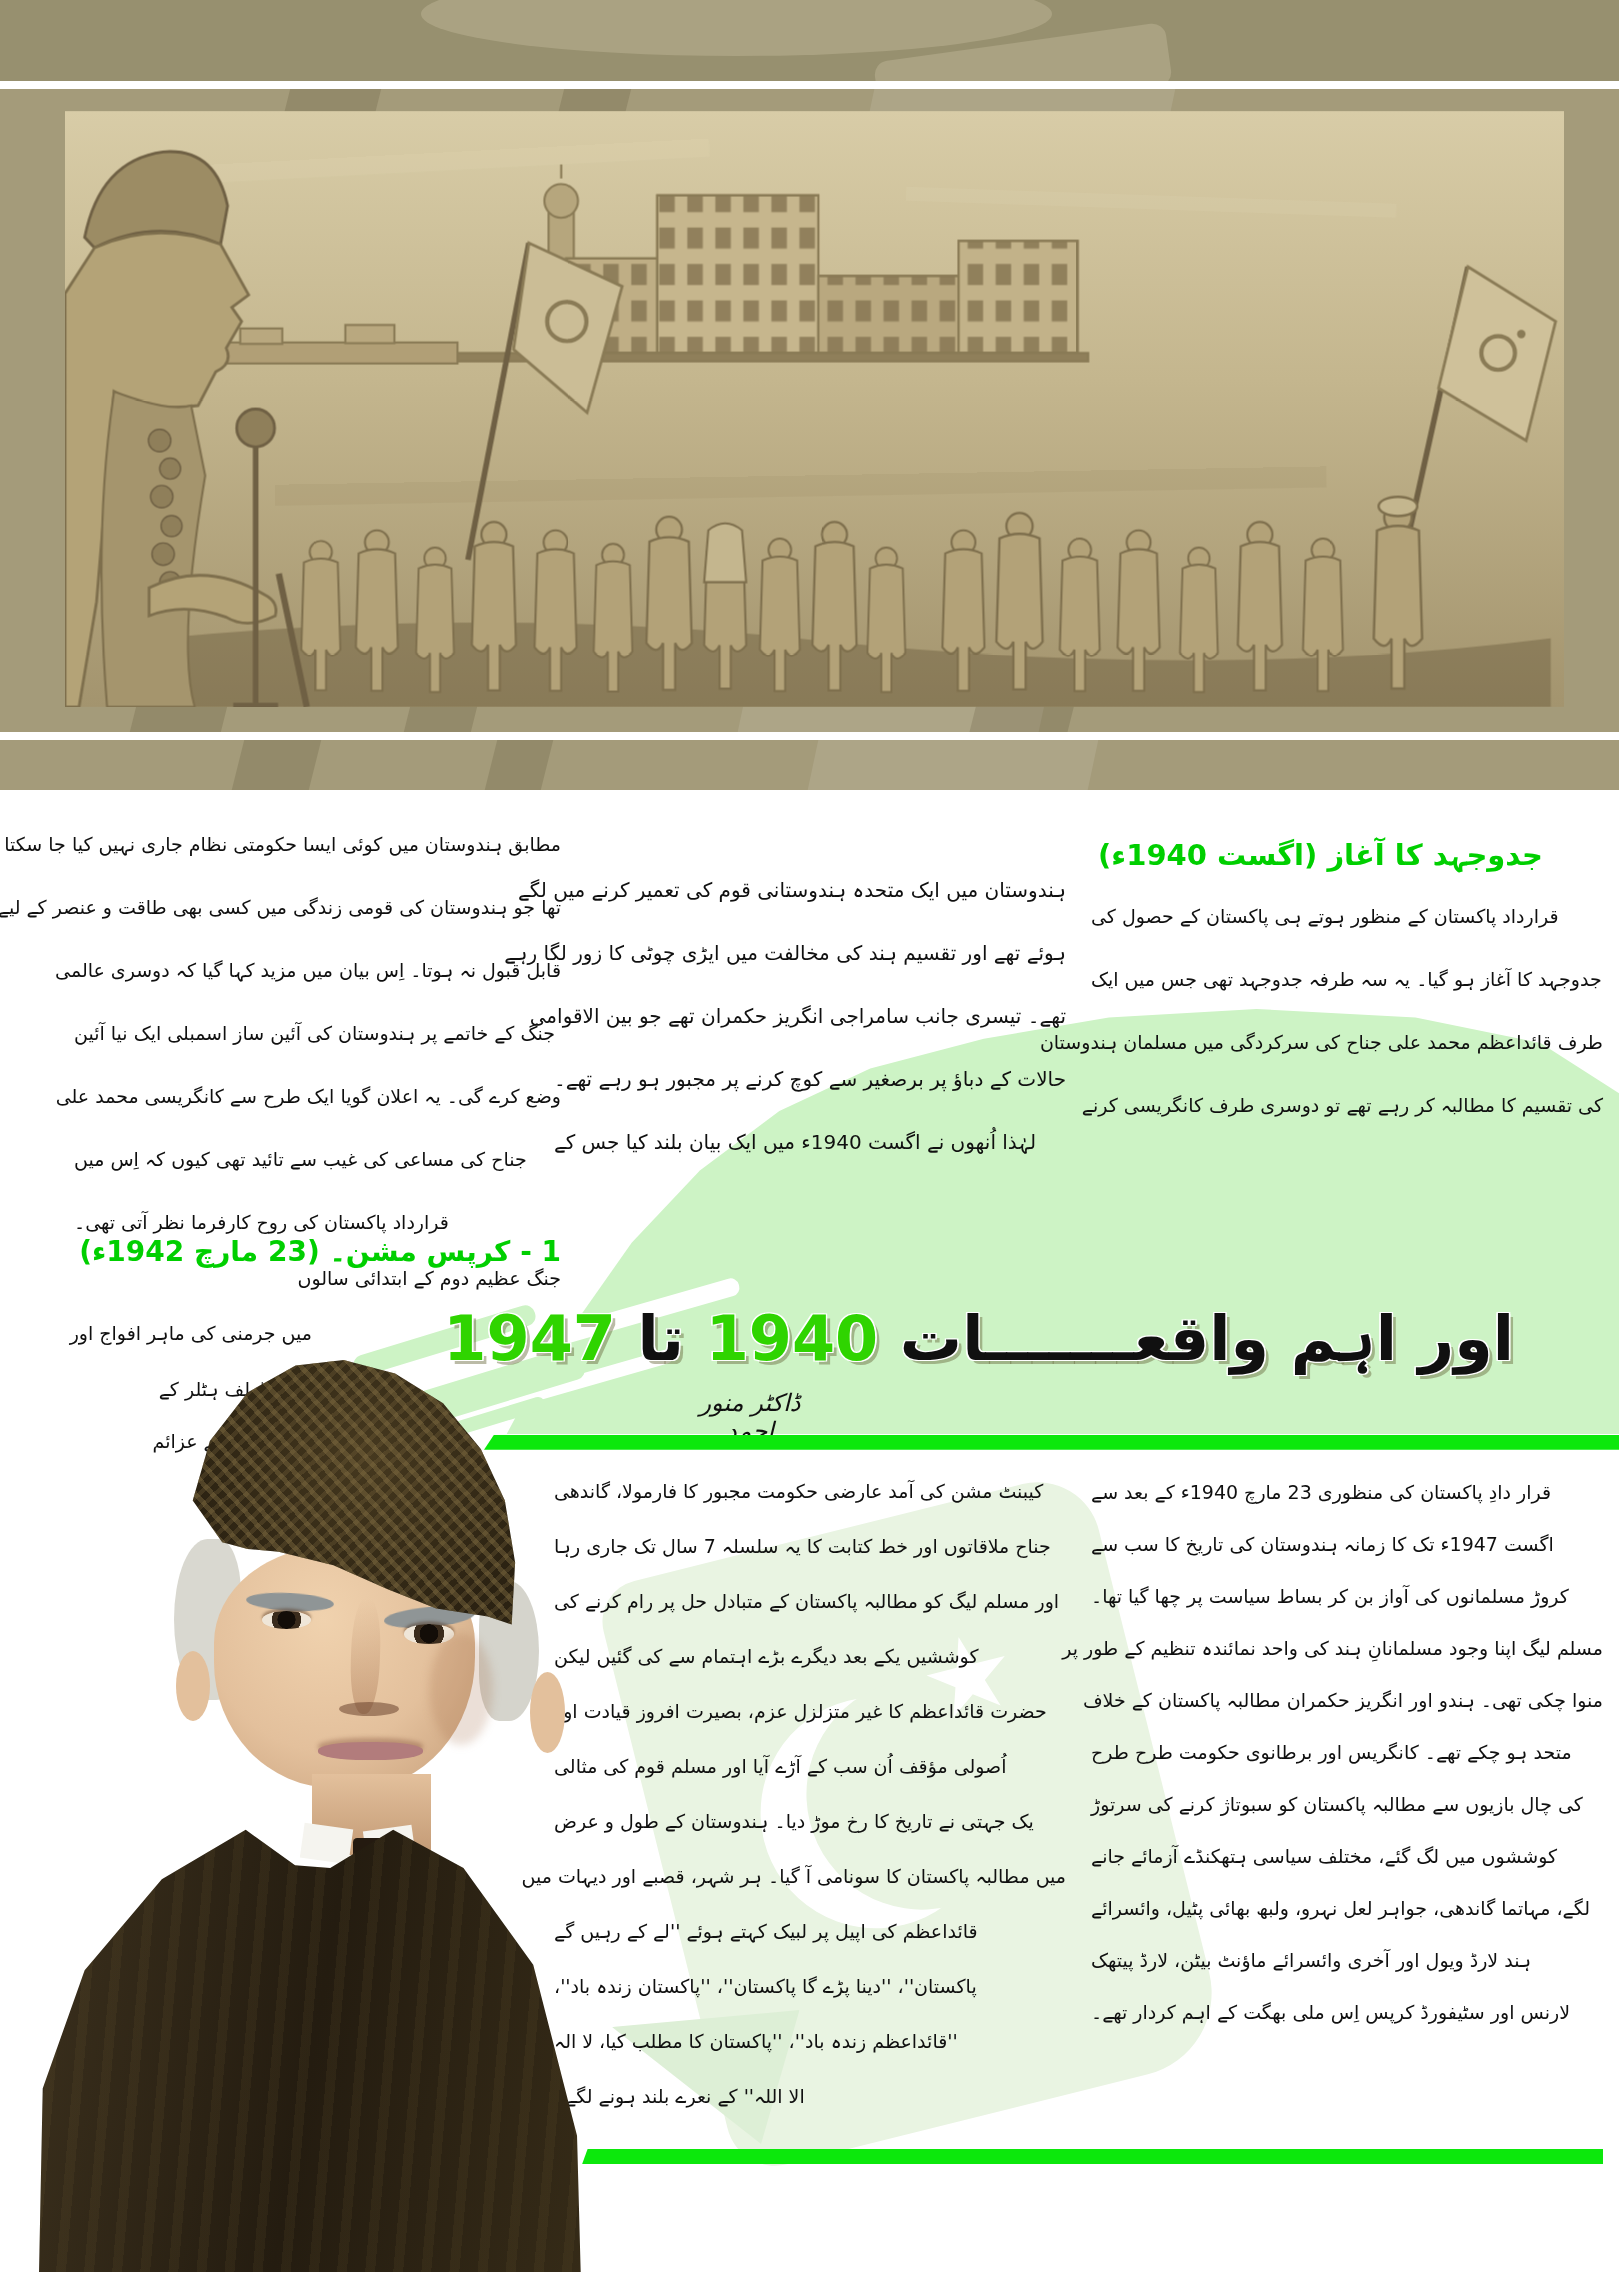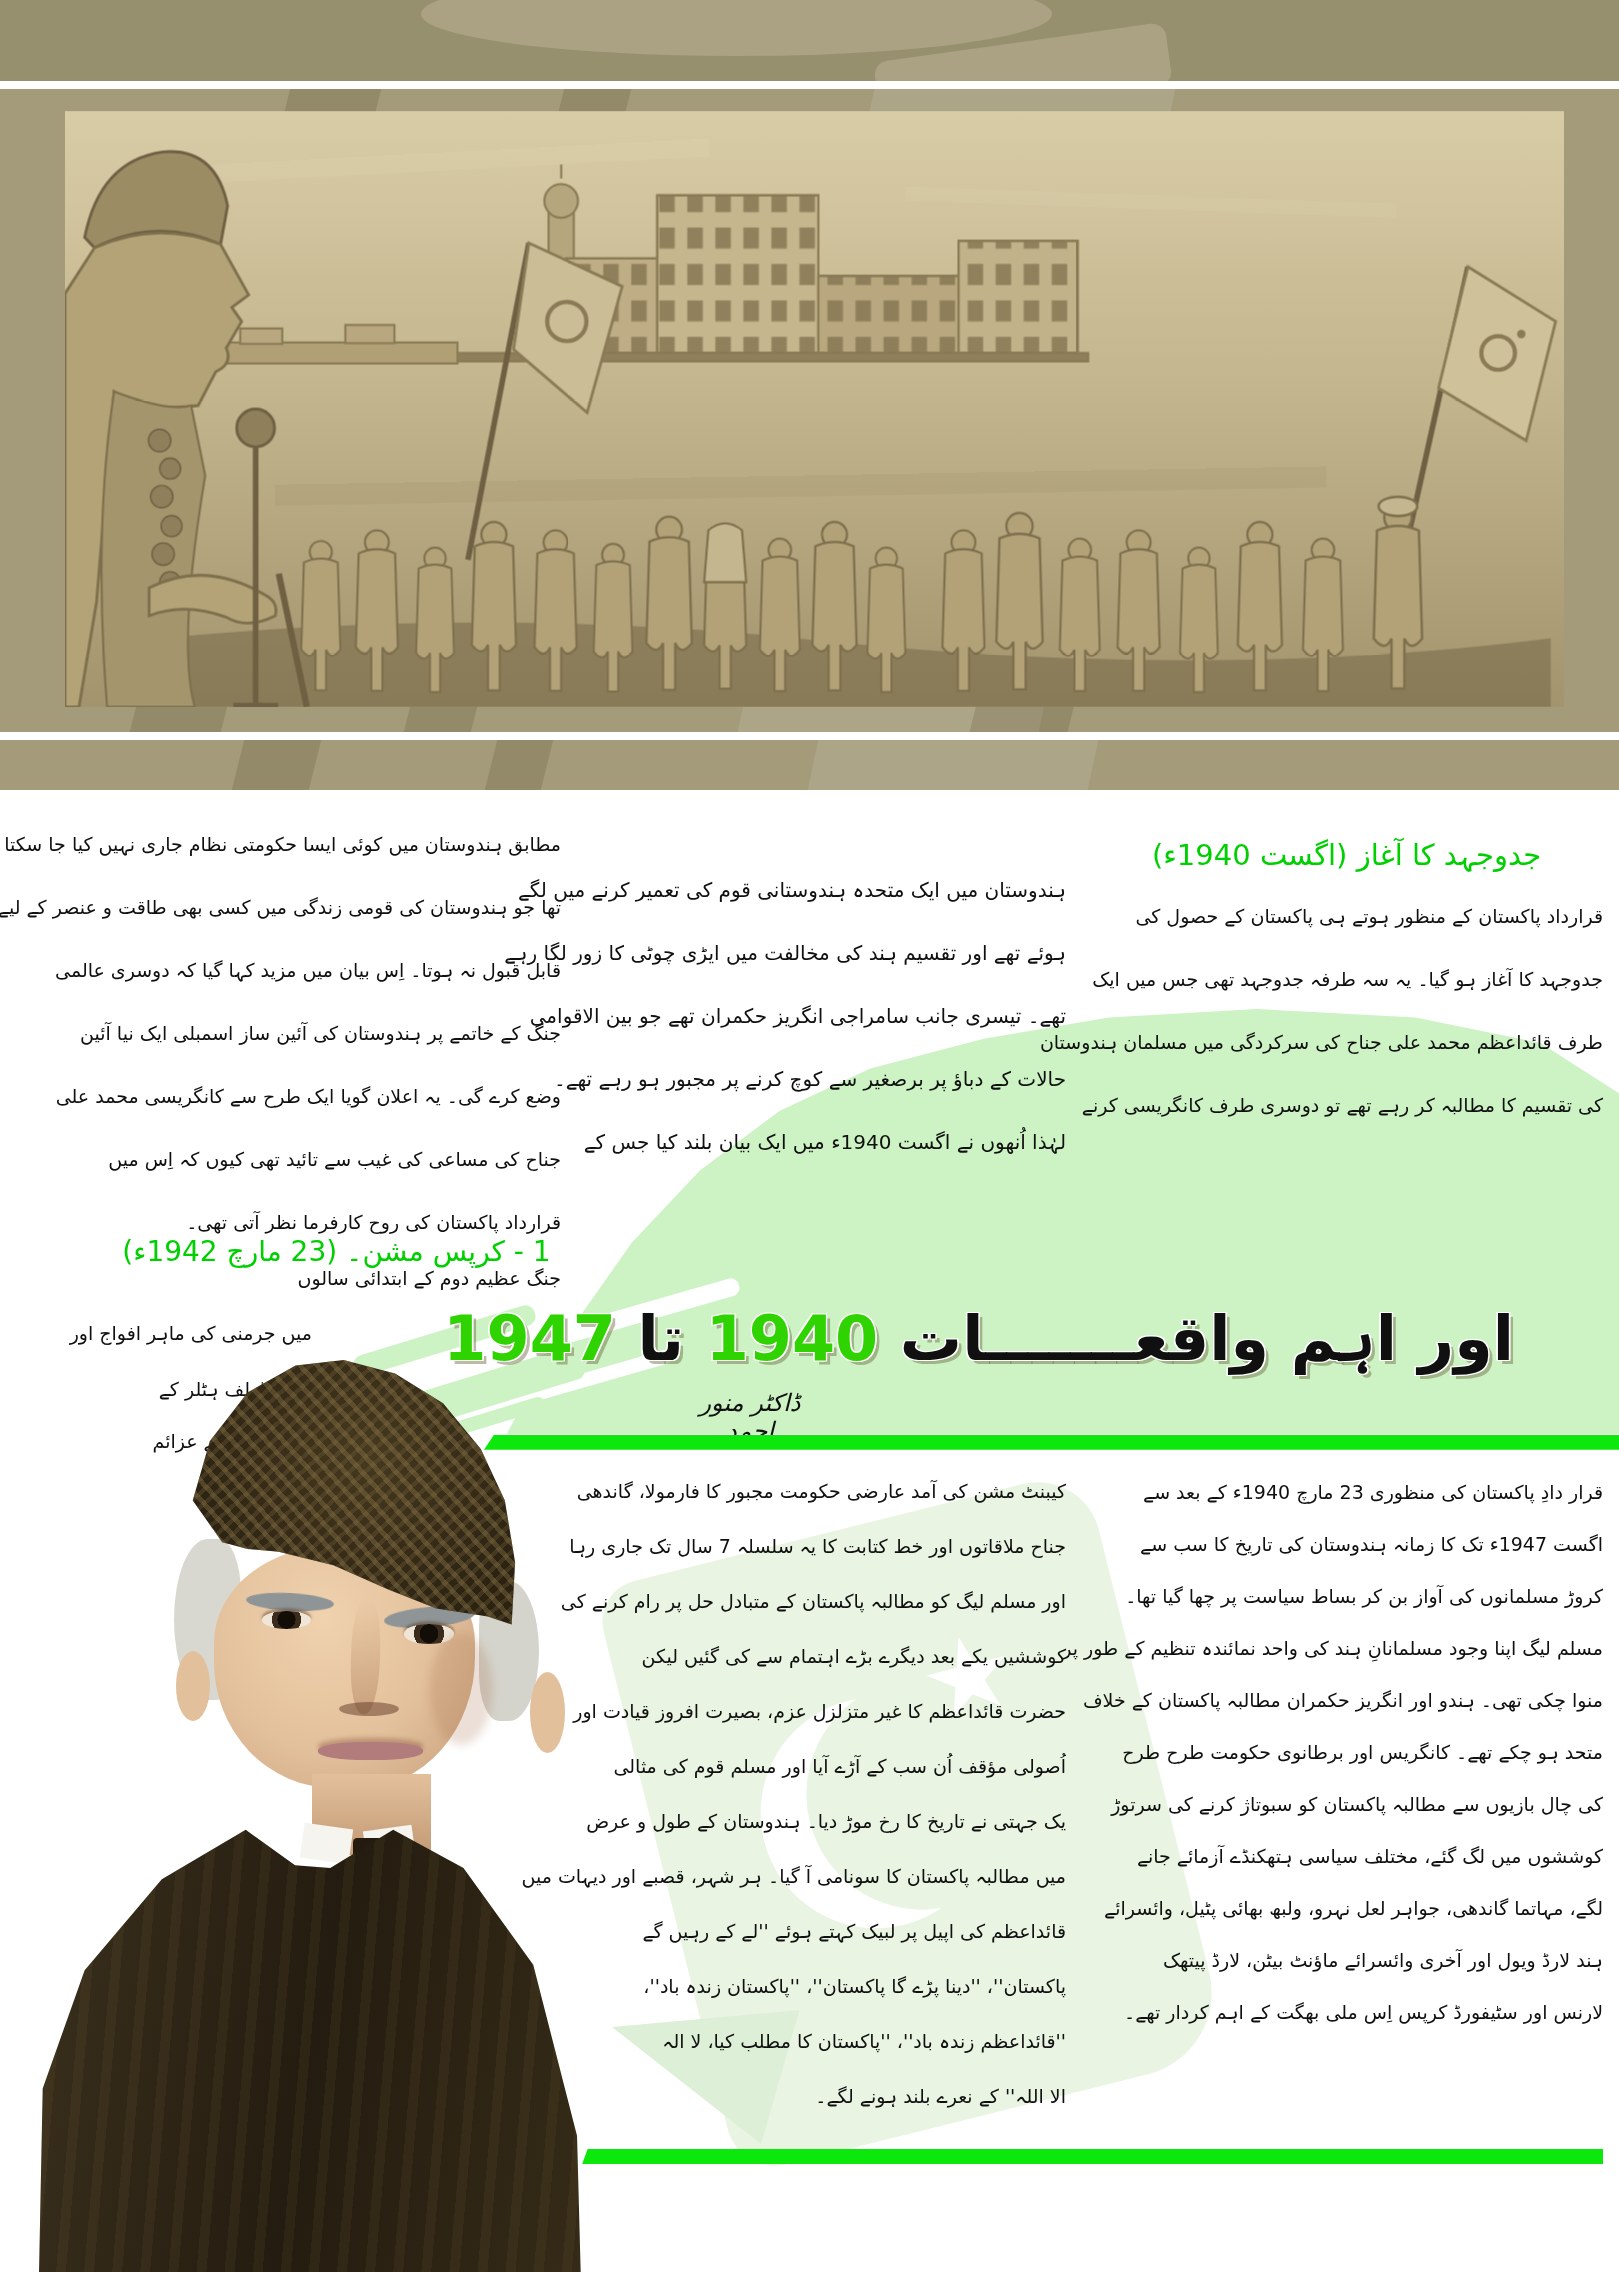"مطابق ہندوستان میں کوئی ایسا" .tl { text-align: right -> left }
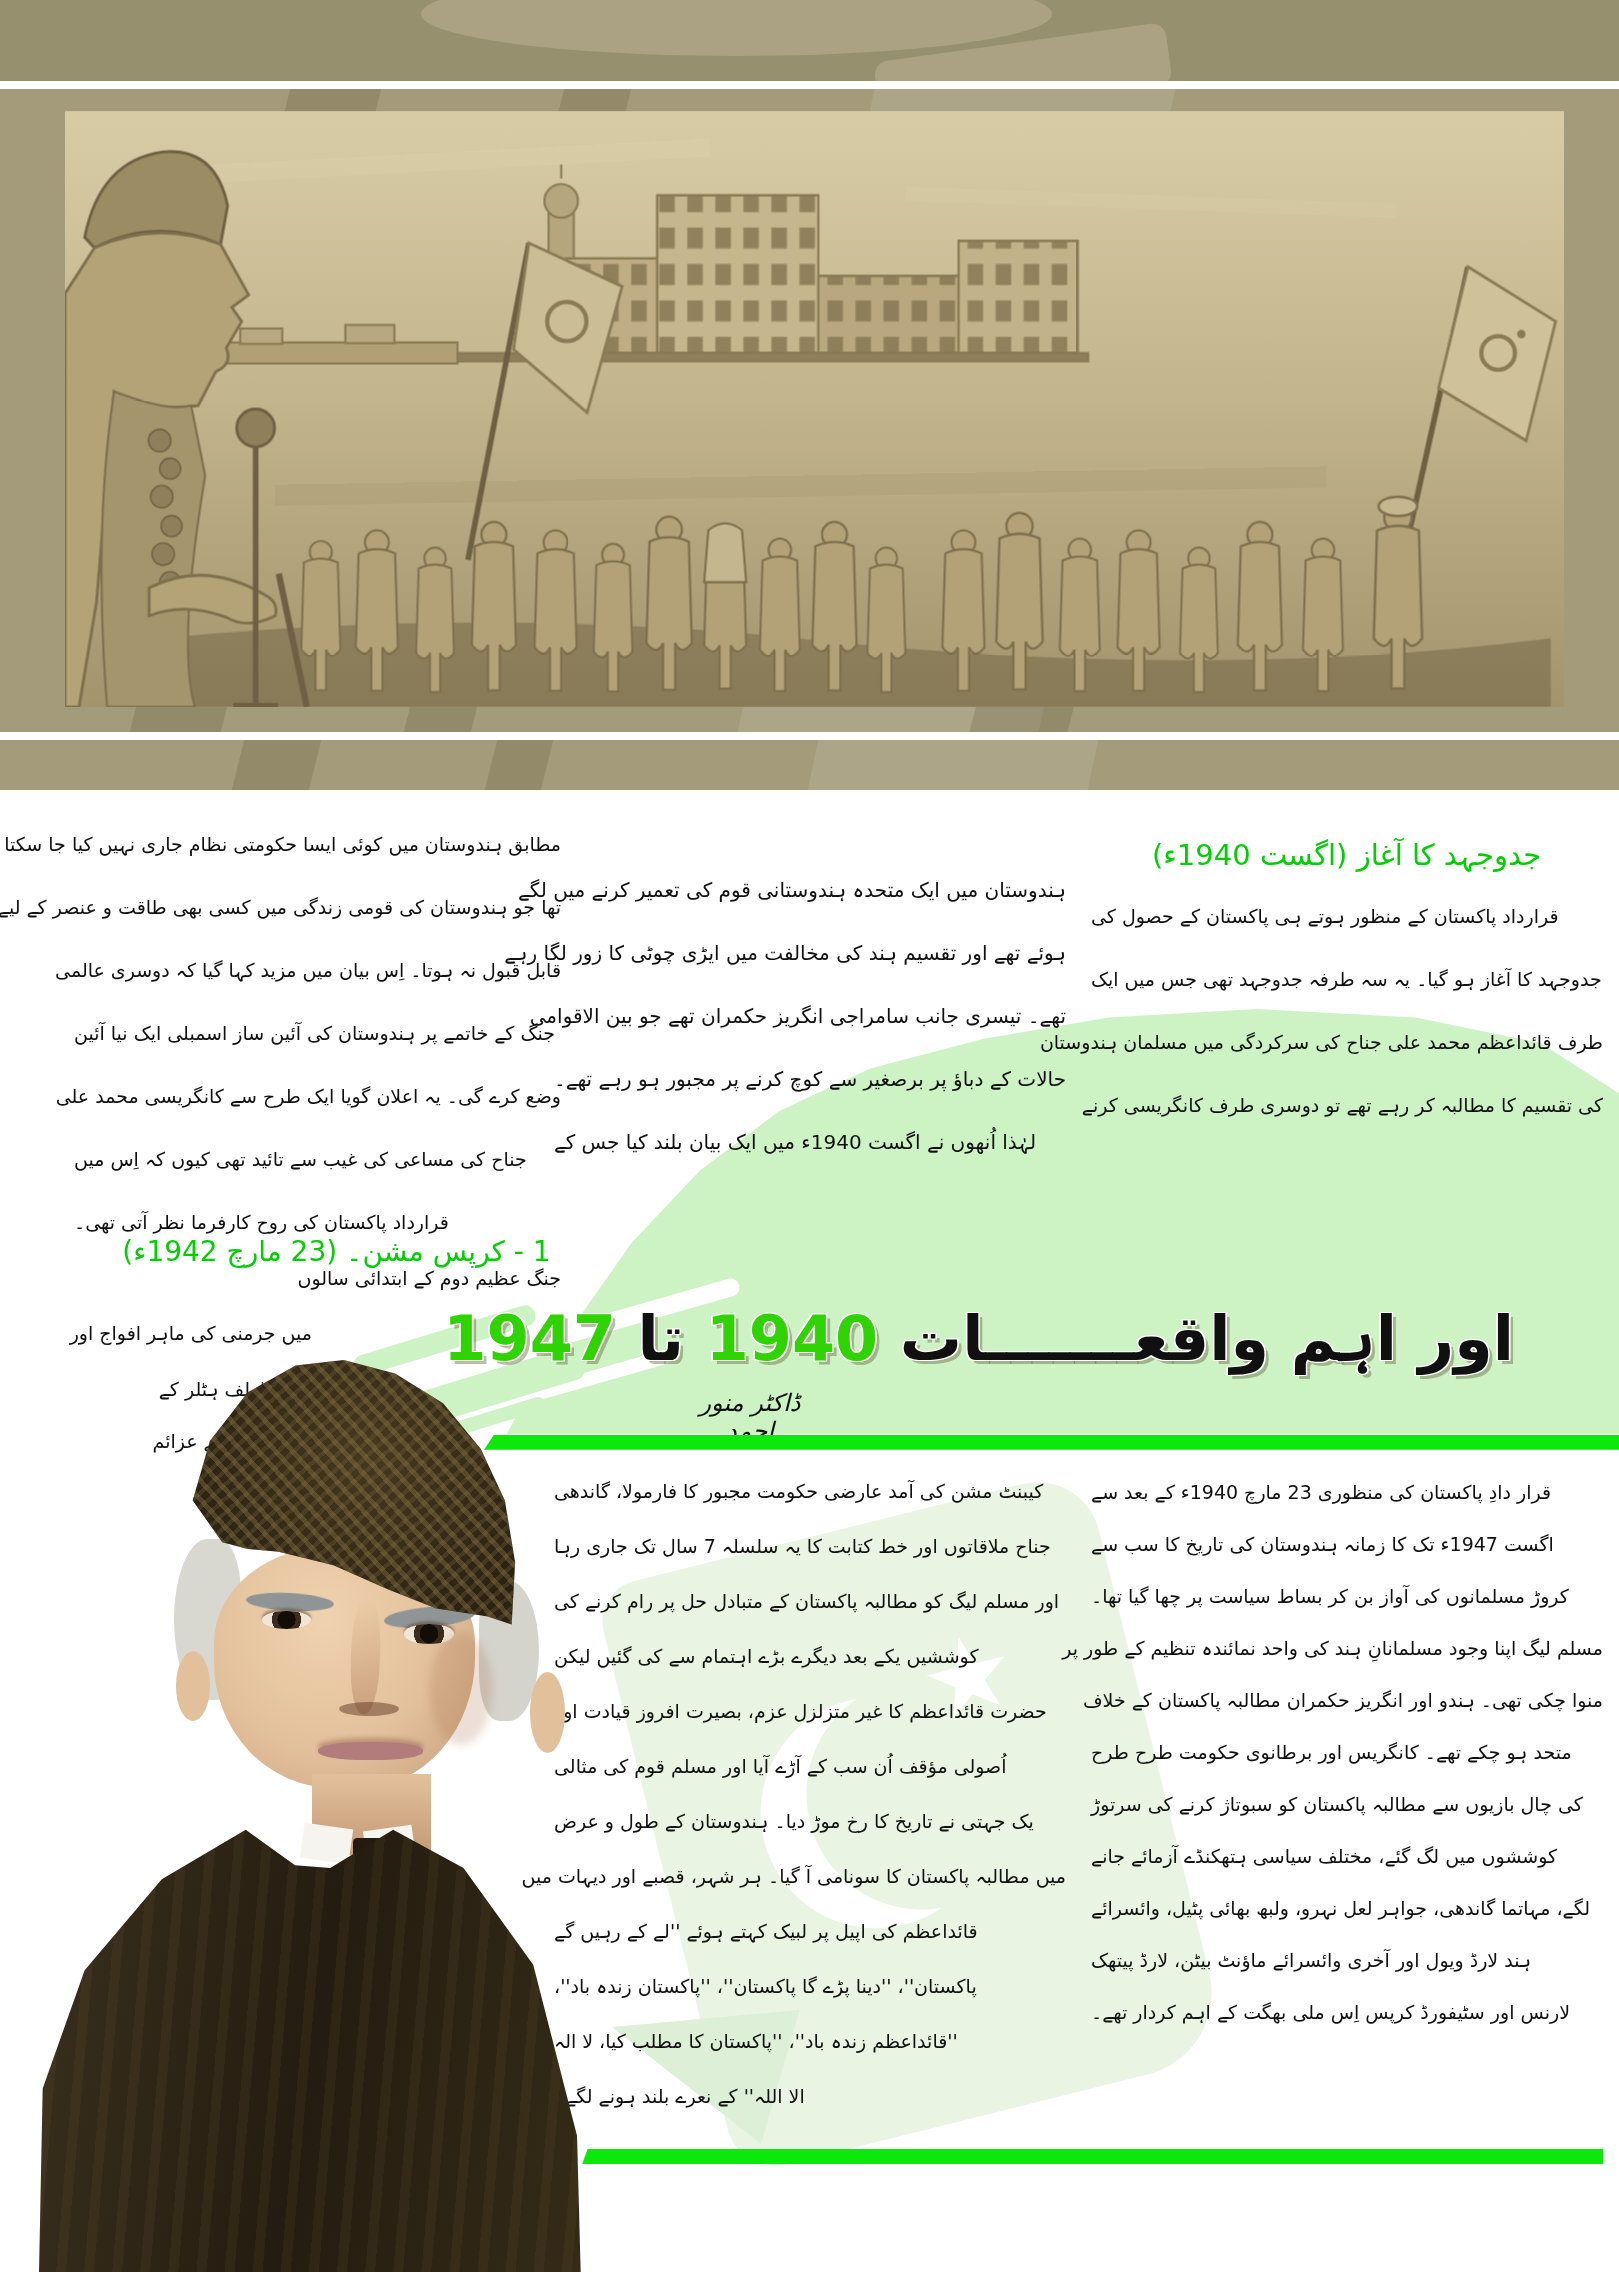"جدوجہد کا آغاز (اگست 1940ء)" .greenhead { font-weight: normal -> bold }
